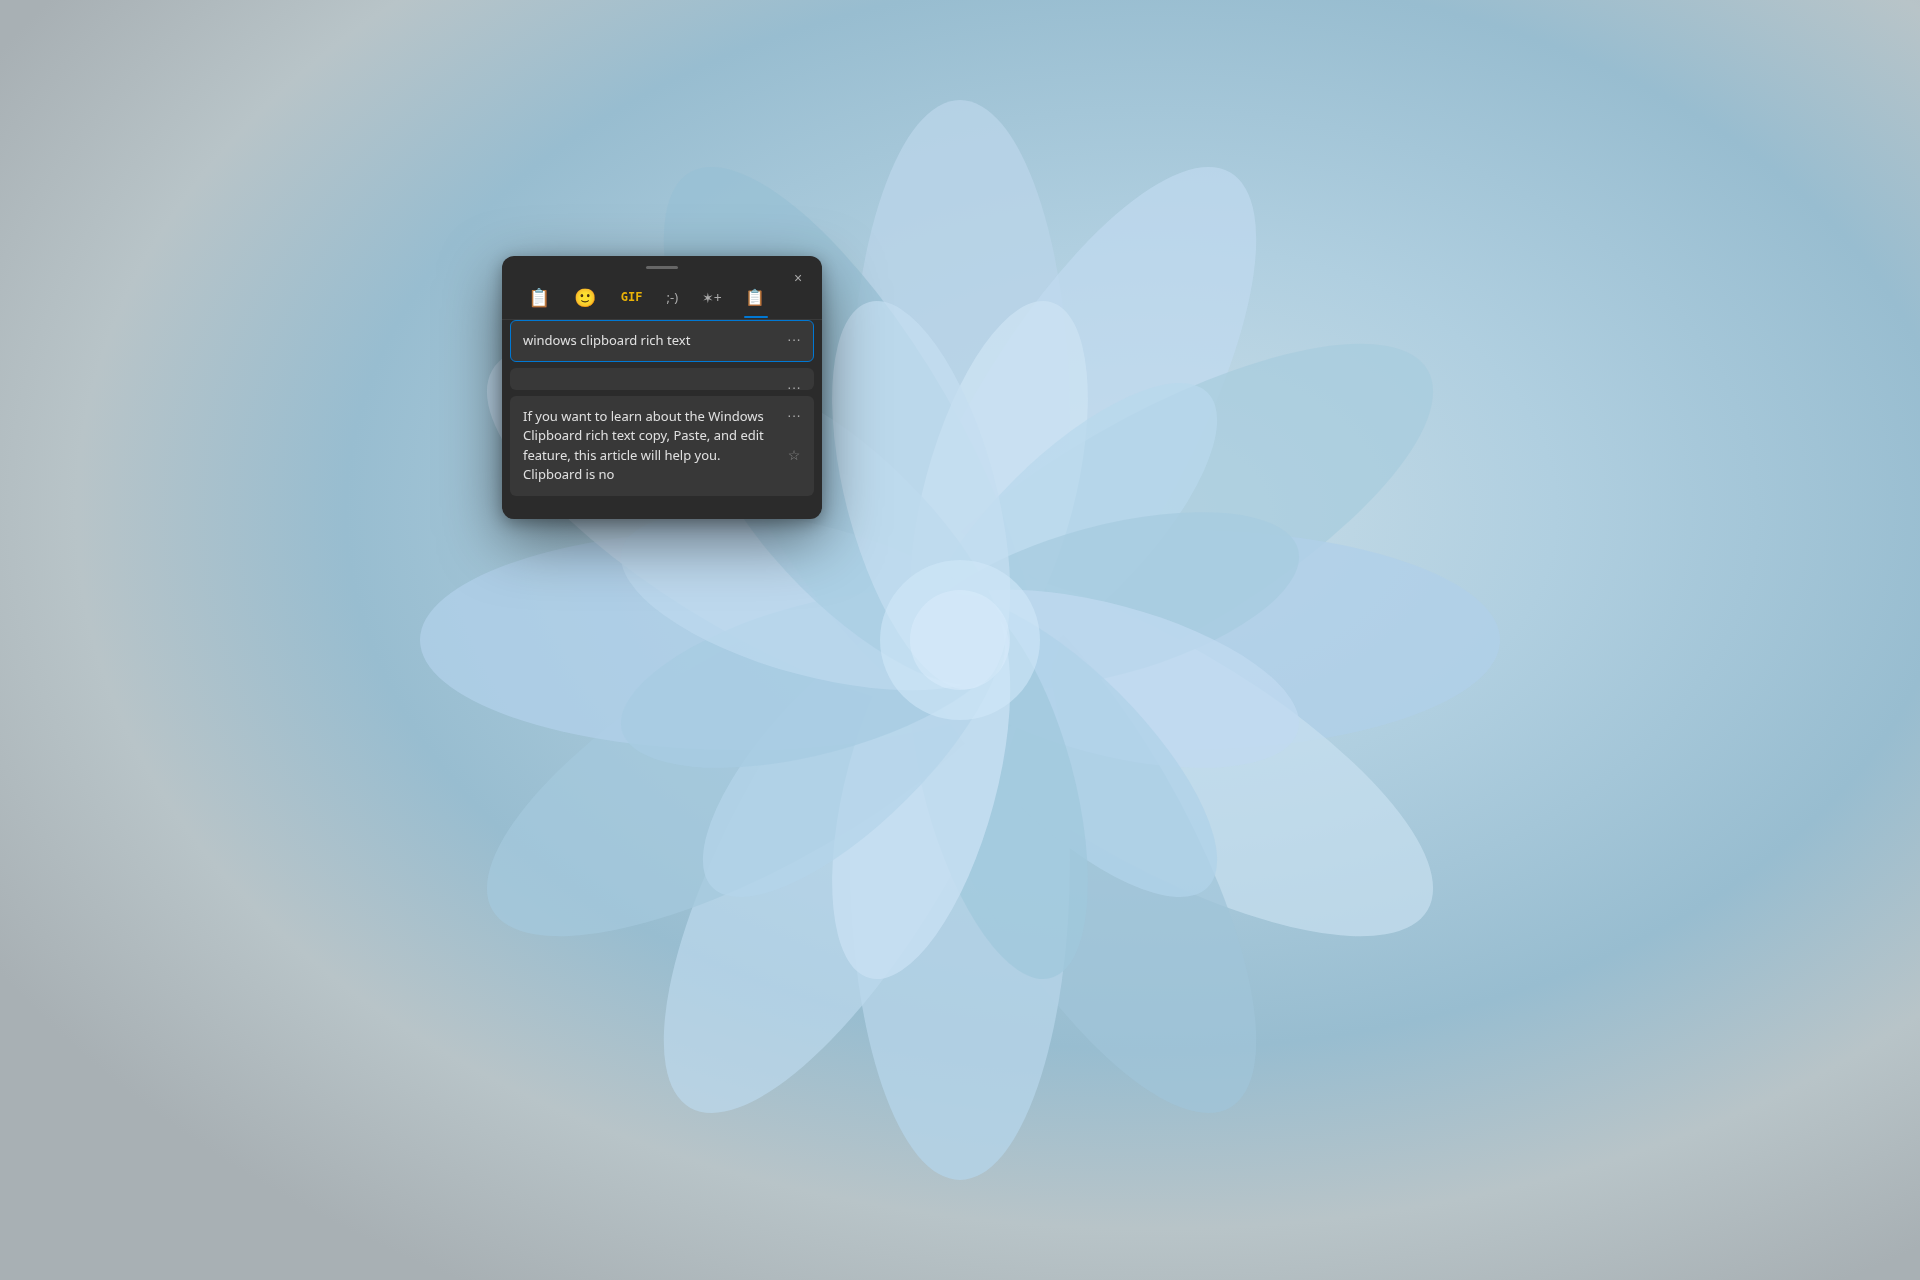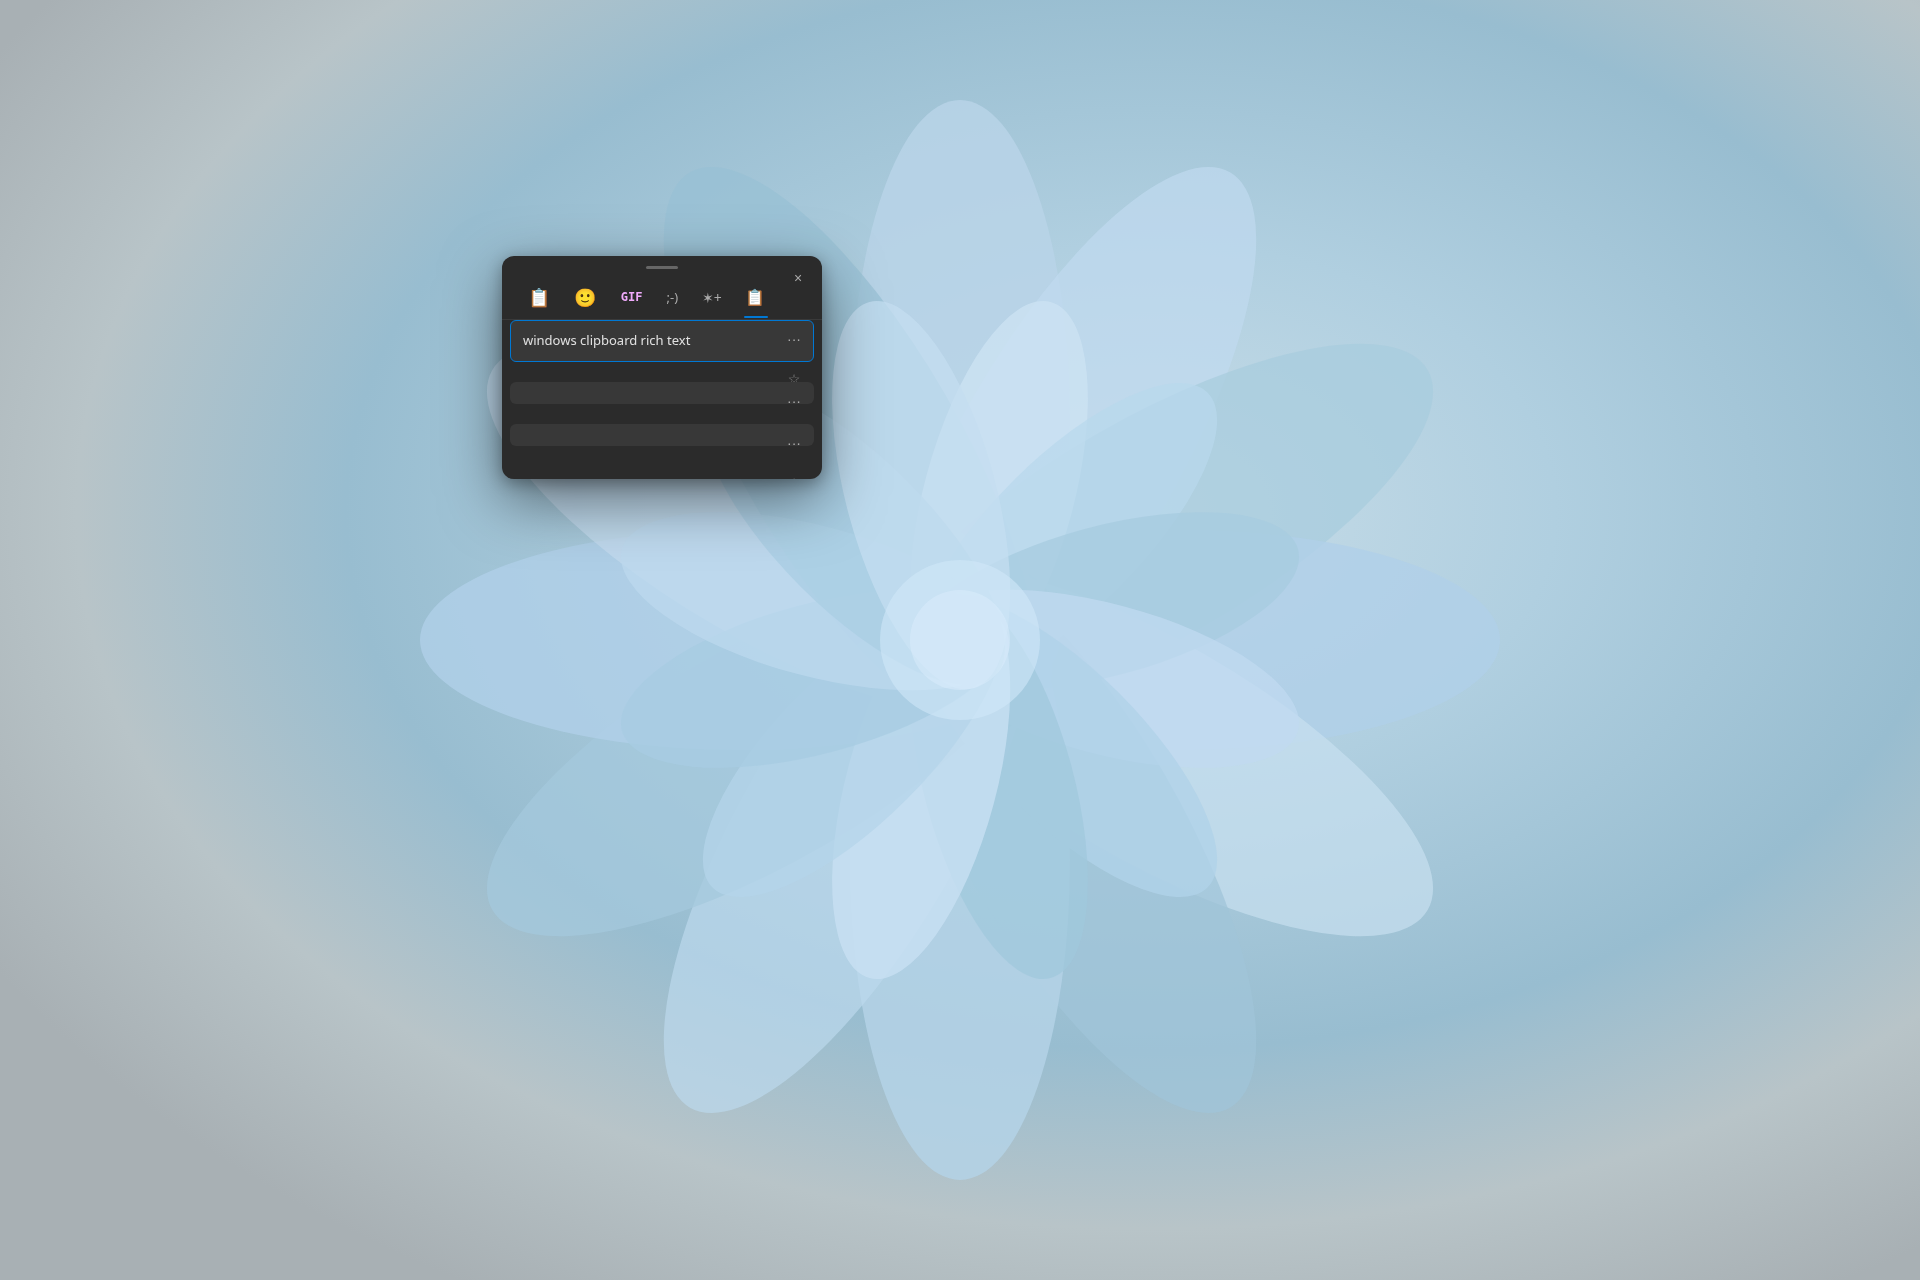"GIF" span { color: #f0abfc -> #eab308 }
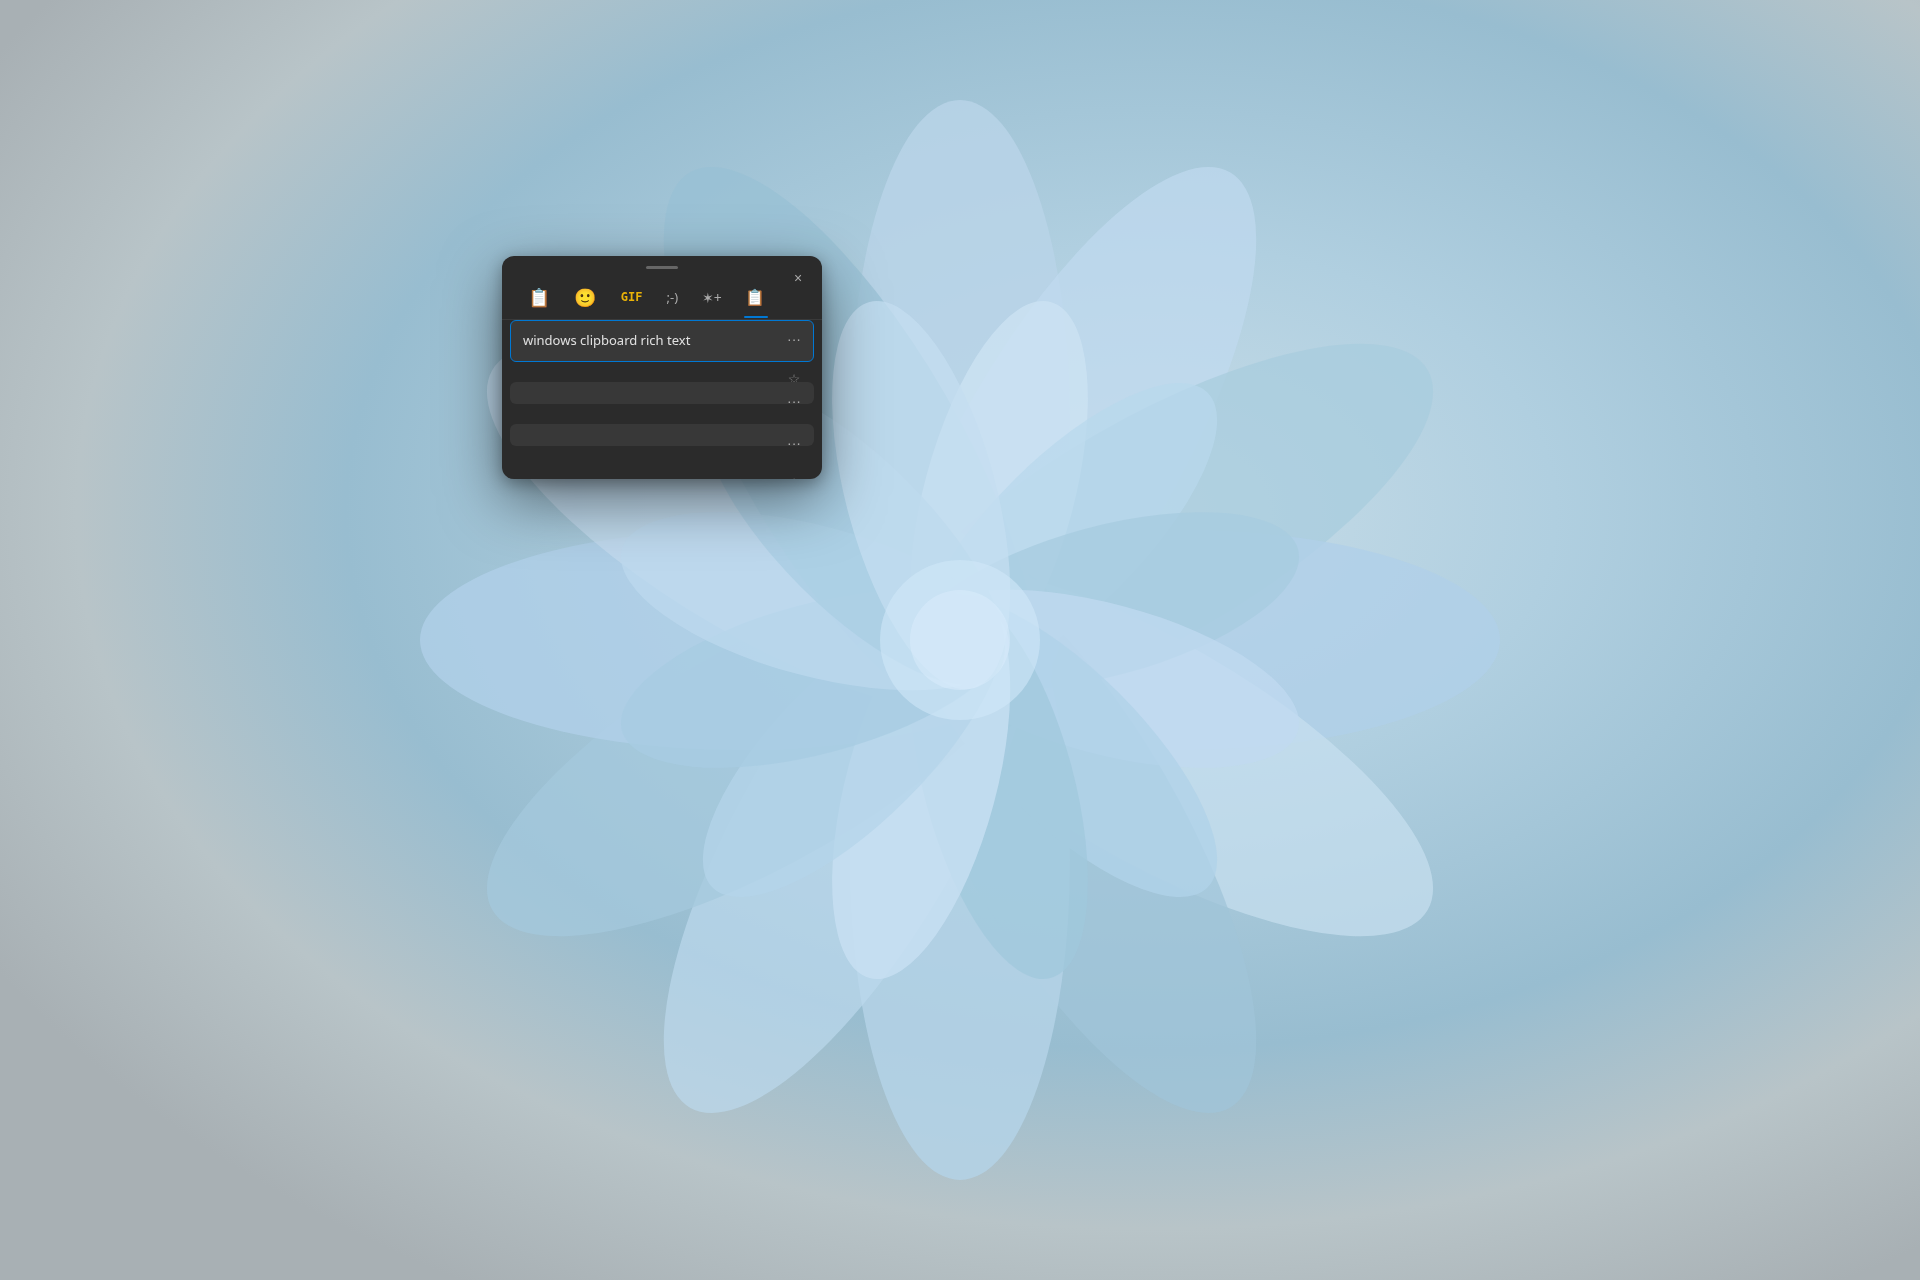"windows clipboard rich text" .clipboard-list { gap: 16px -> 2px; padding: 0 8px 29px -> 0 8px 19px }
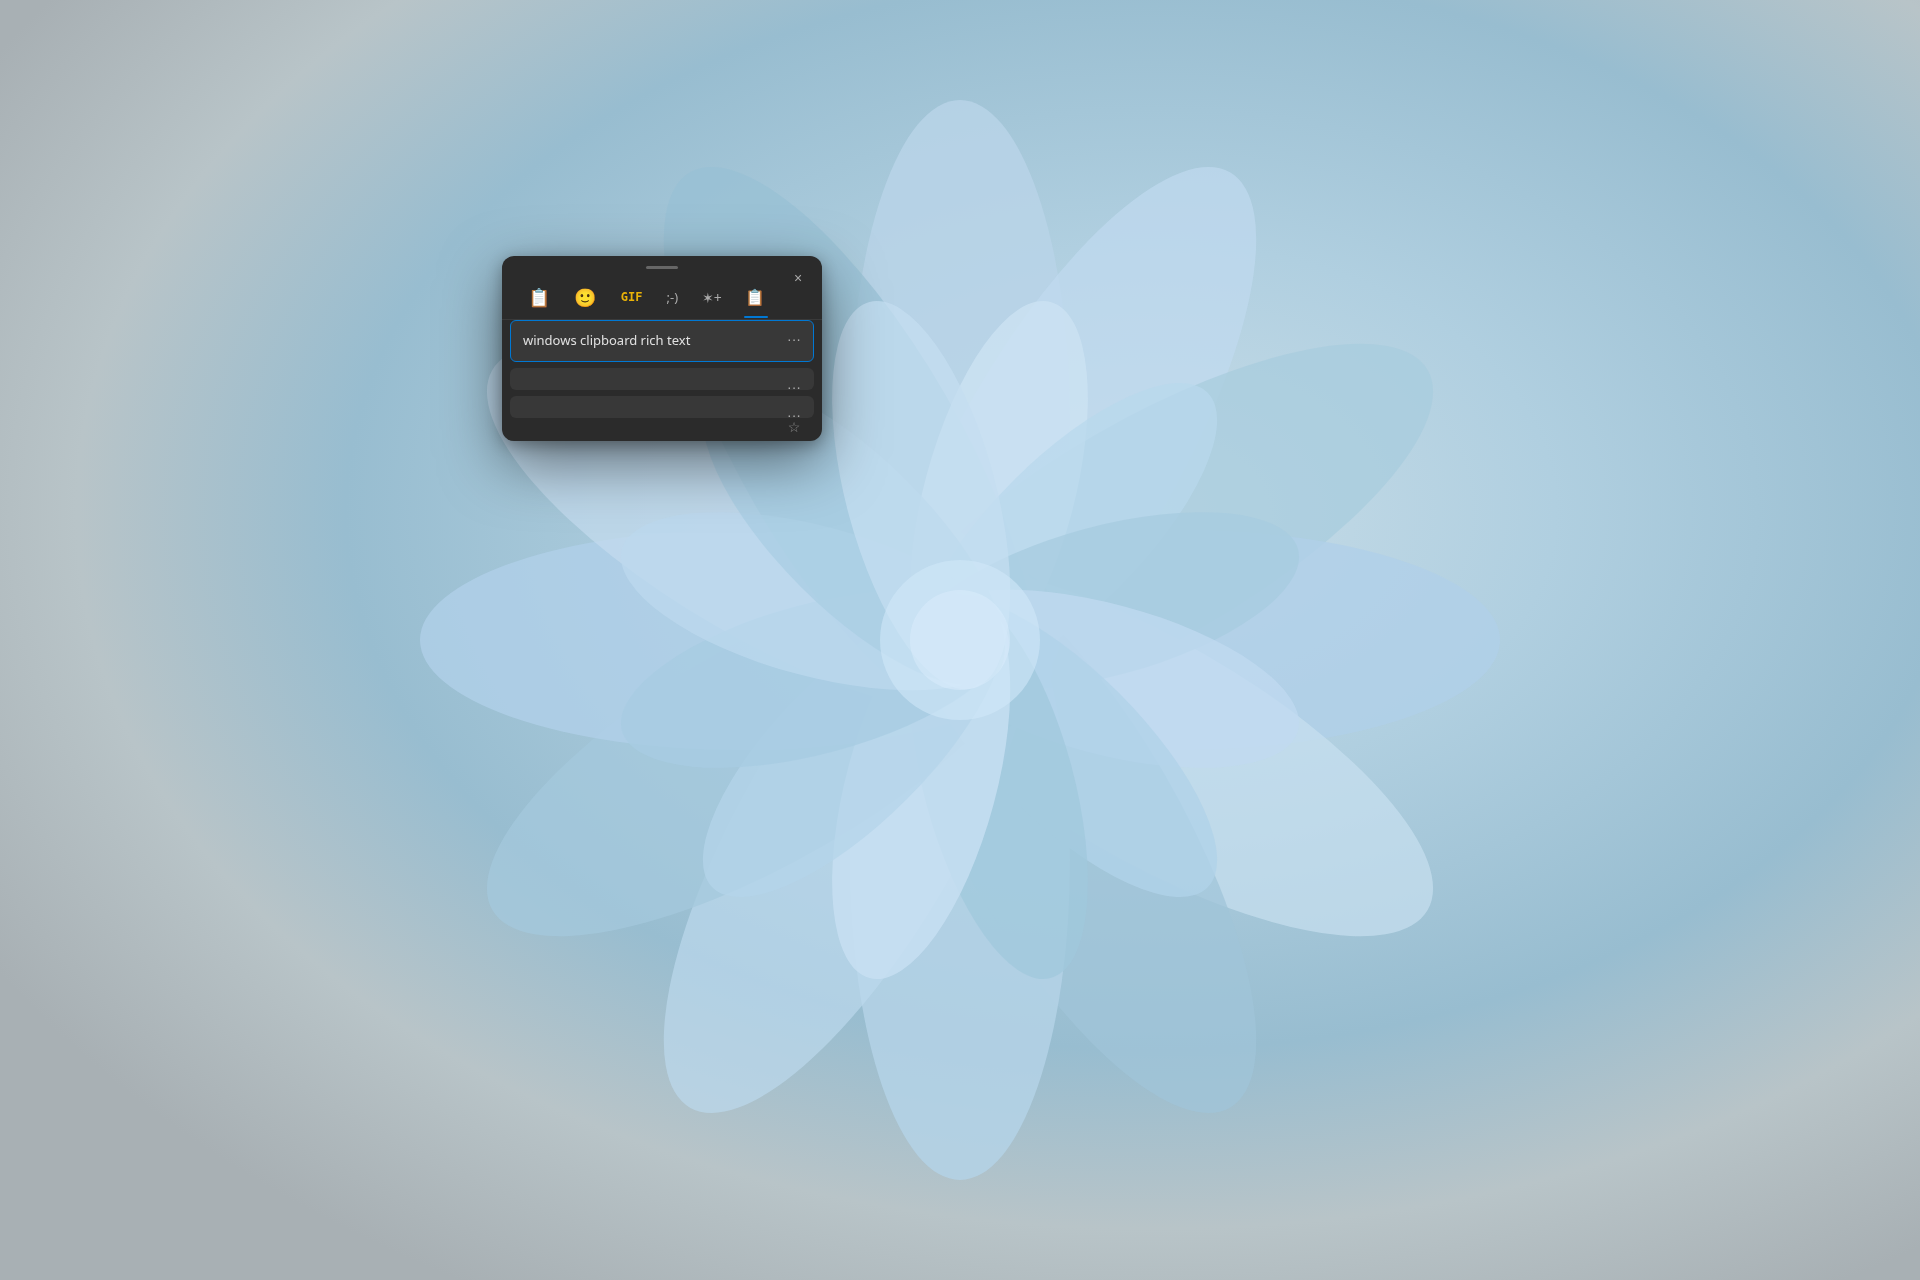"If you want to learn" div.clipboard-item-text { html: none -> <div>If you want to learn about the Windows Clipboard rich text copy, Paste, and edit feature, this article will help you. Clipboard is no</div> }
